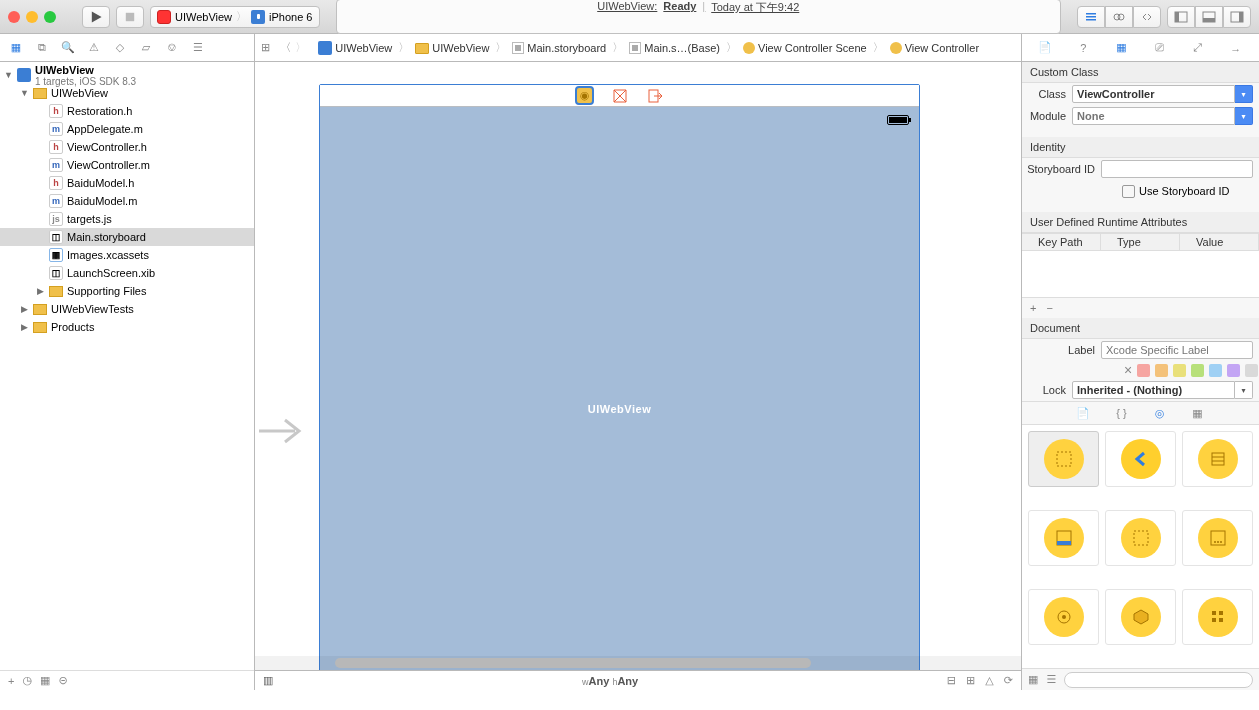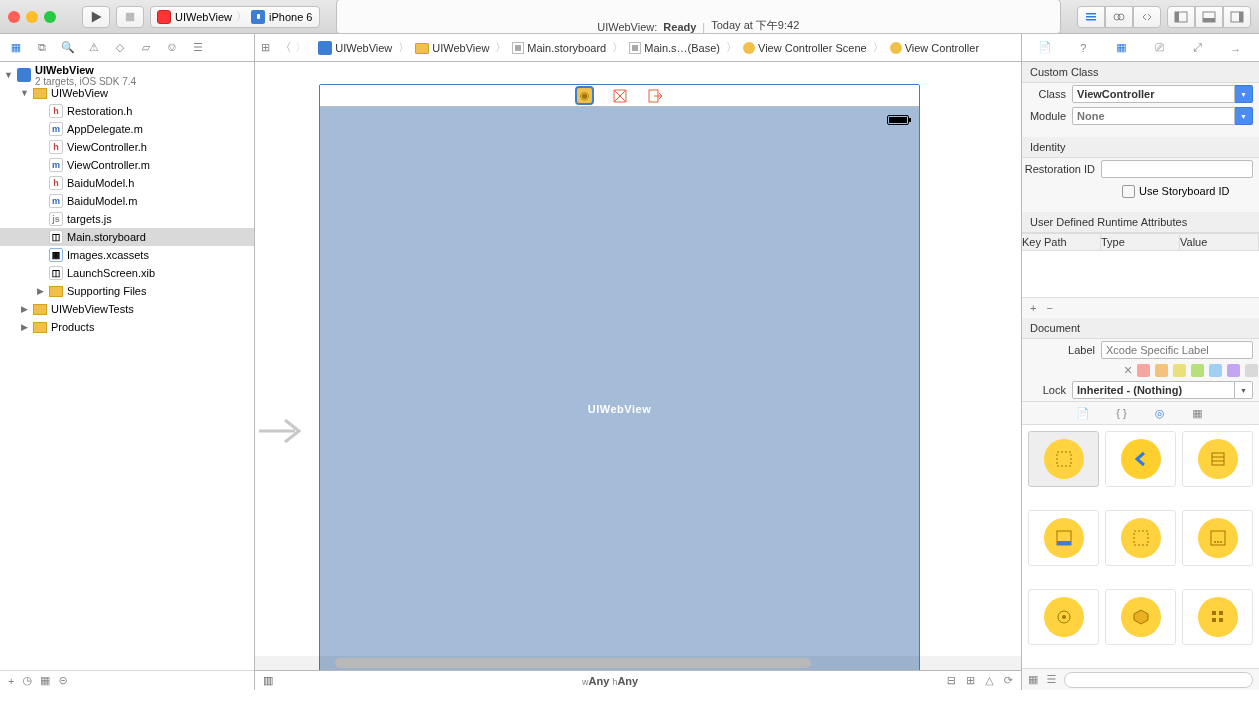"UIWebView:" .tb-status { align-items: flex-end -> flex-start; text-decoration: none -> underline }
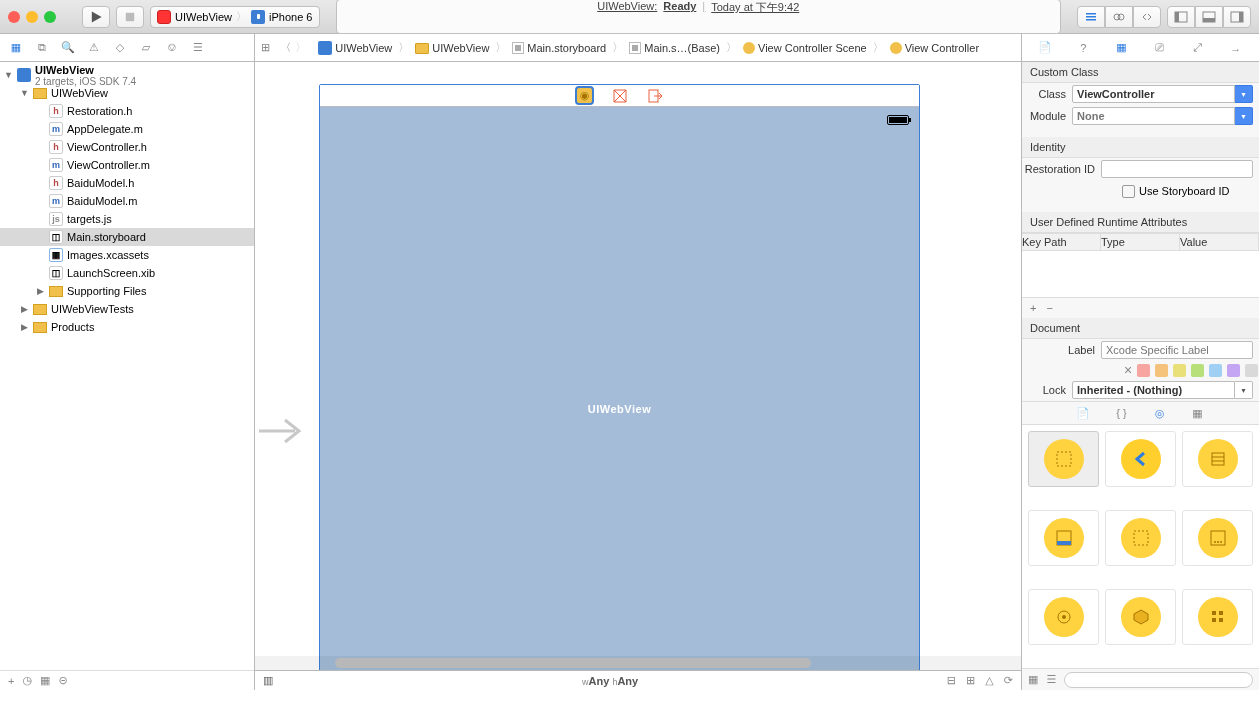"2 targets, iOS SDK 7.4" span.sub { text: 2 targets, iOS SDK 7.4 -> 1 targets, iOS SDK 8.3 }
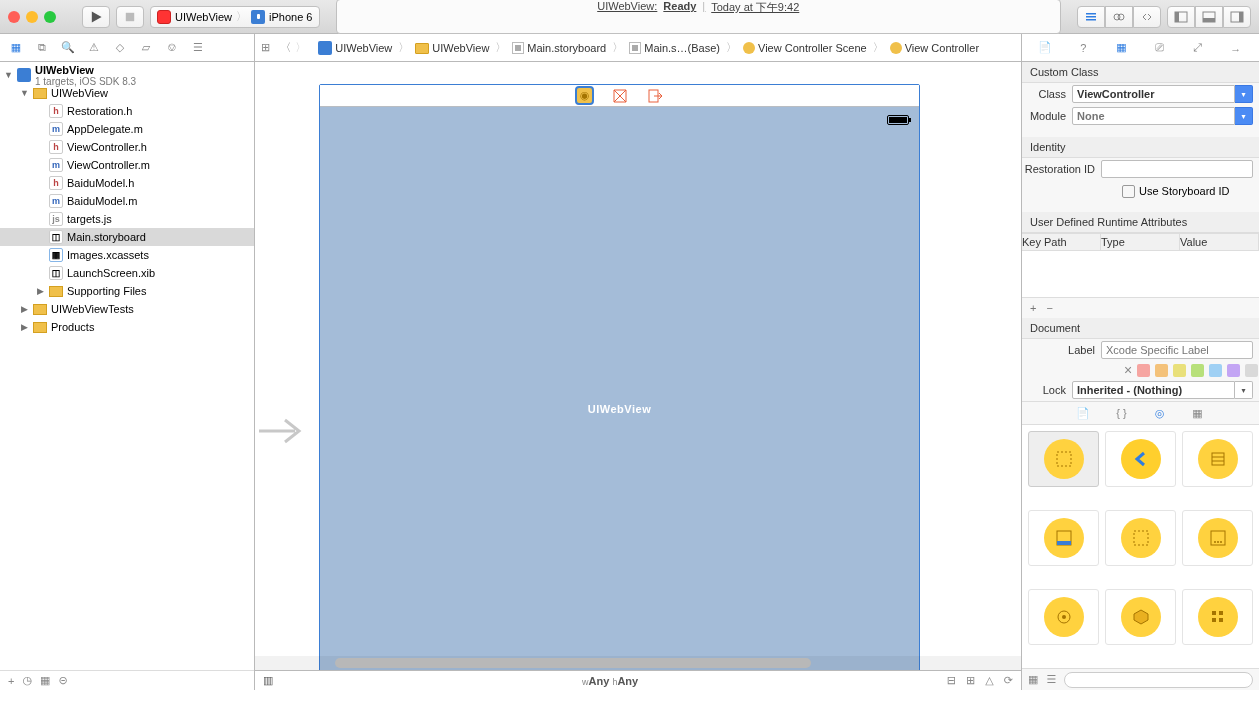"Storyboard ID" div.form-row { html: none -> <div> <label>Storyboard ID</label> <input> </div> }
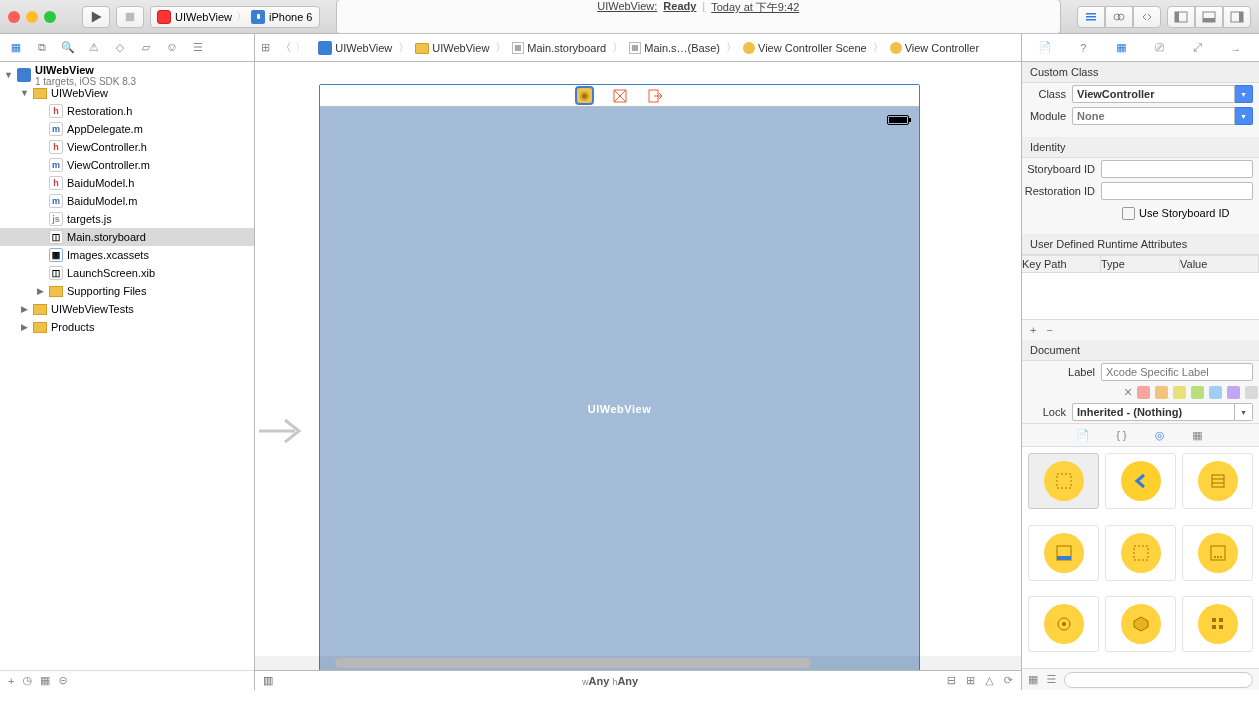"Restoration ID" div.form-row { html: <div> <label>Restoration ID</label> <input> </div> -> none }
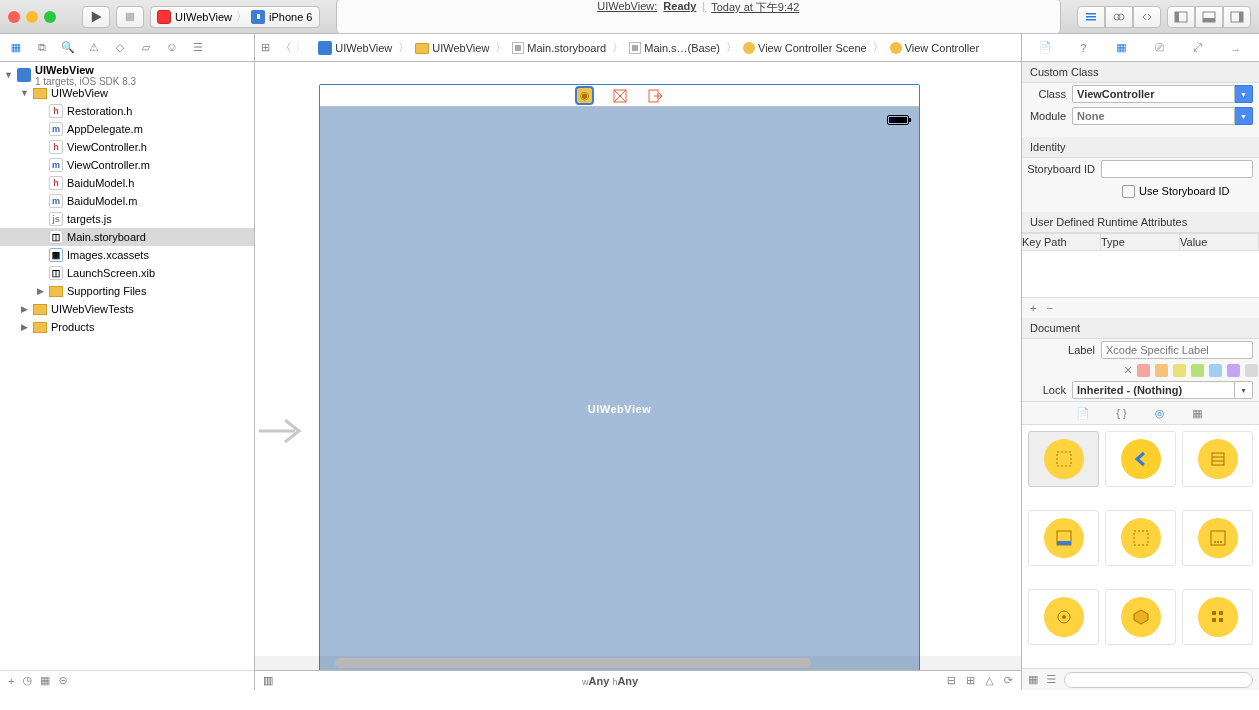"Key Path" .attr-head span { padding: 2px 0 -> 2px 16px }
